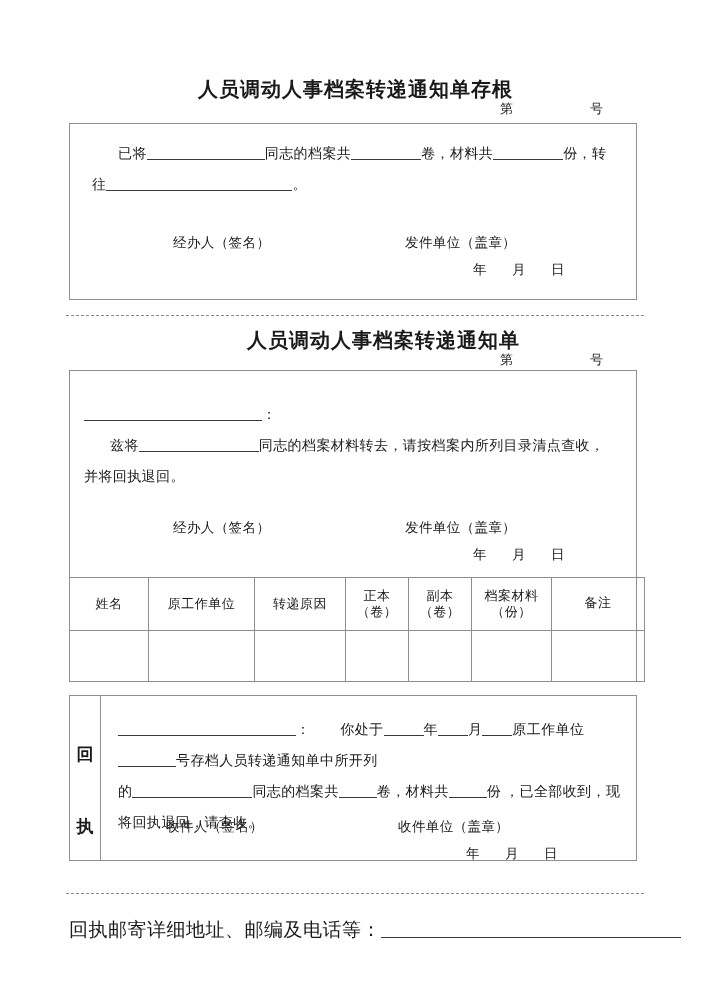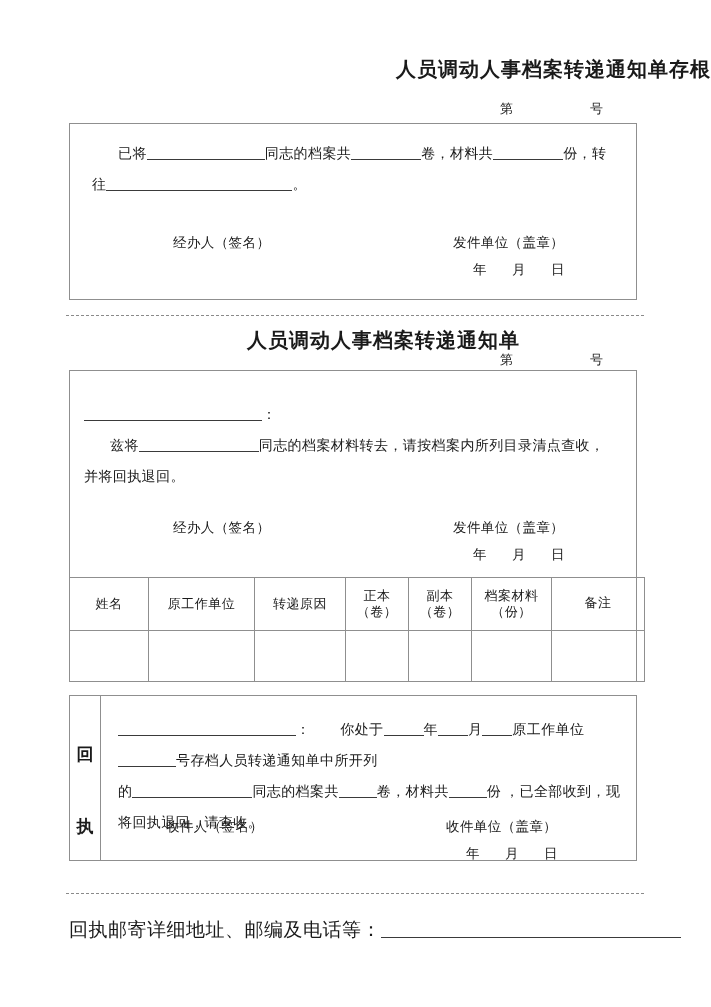"人员调动人事档案转递通知单存根" #title-1 { text-align: right -> none; top: 56px -> 76px }
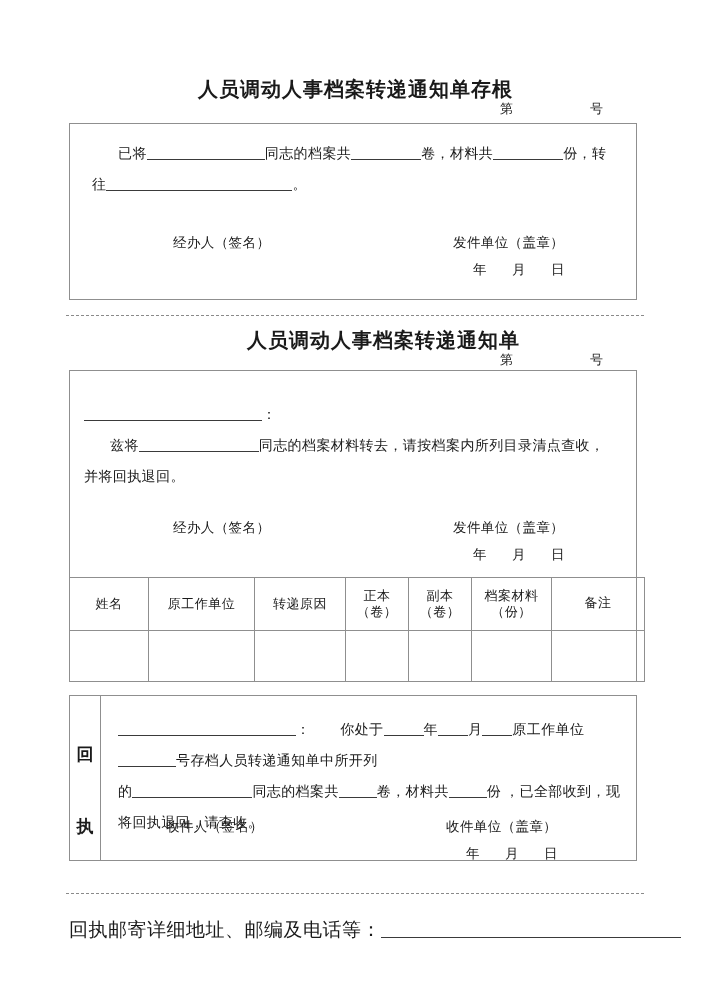"发件单位（盖章）" .sig-right { margin-left: 48px -> none }
